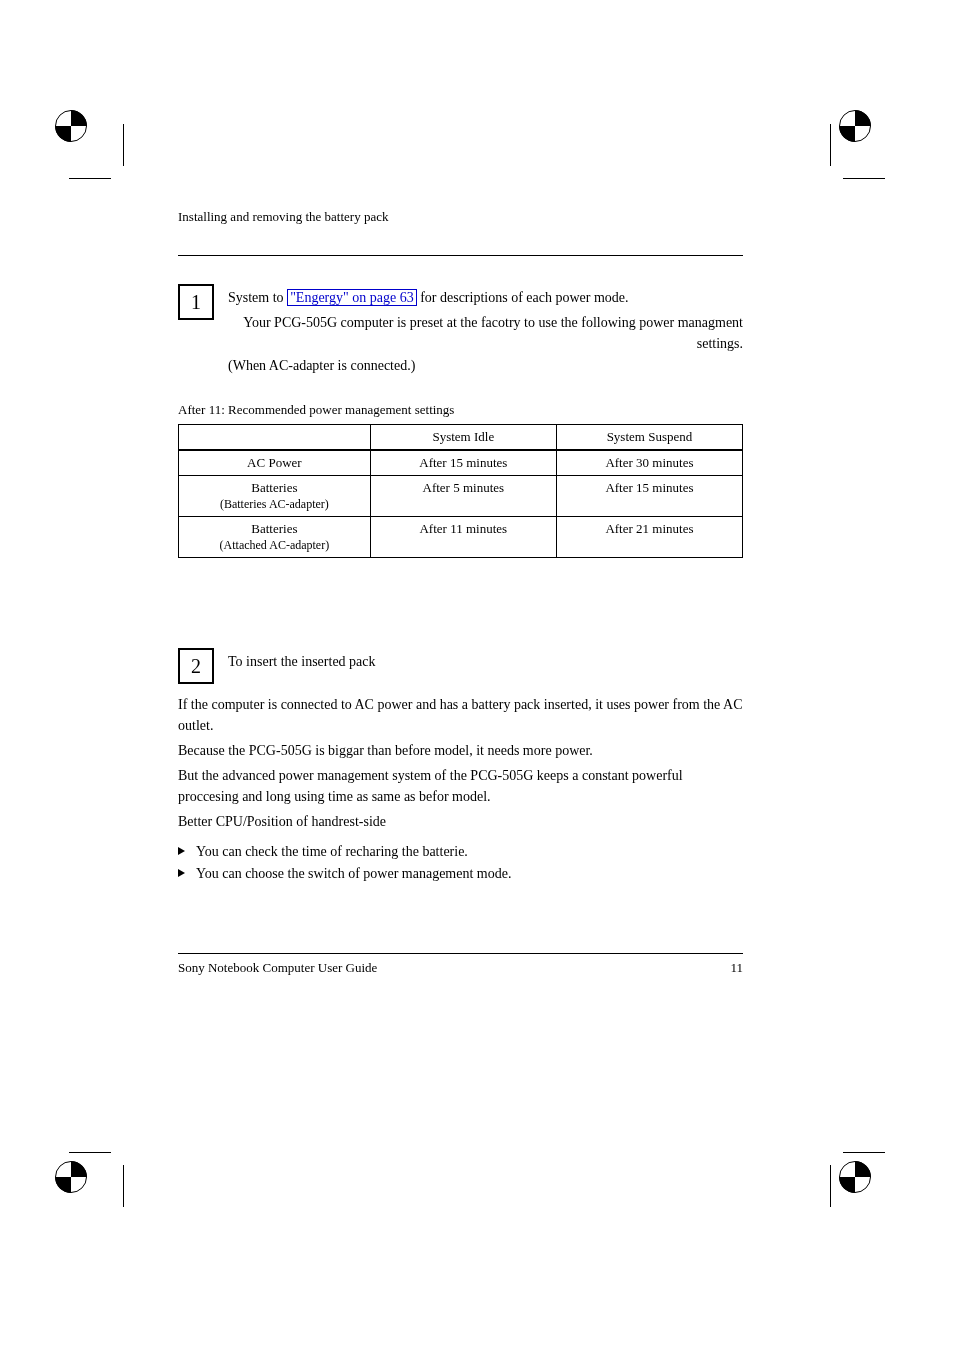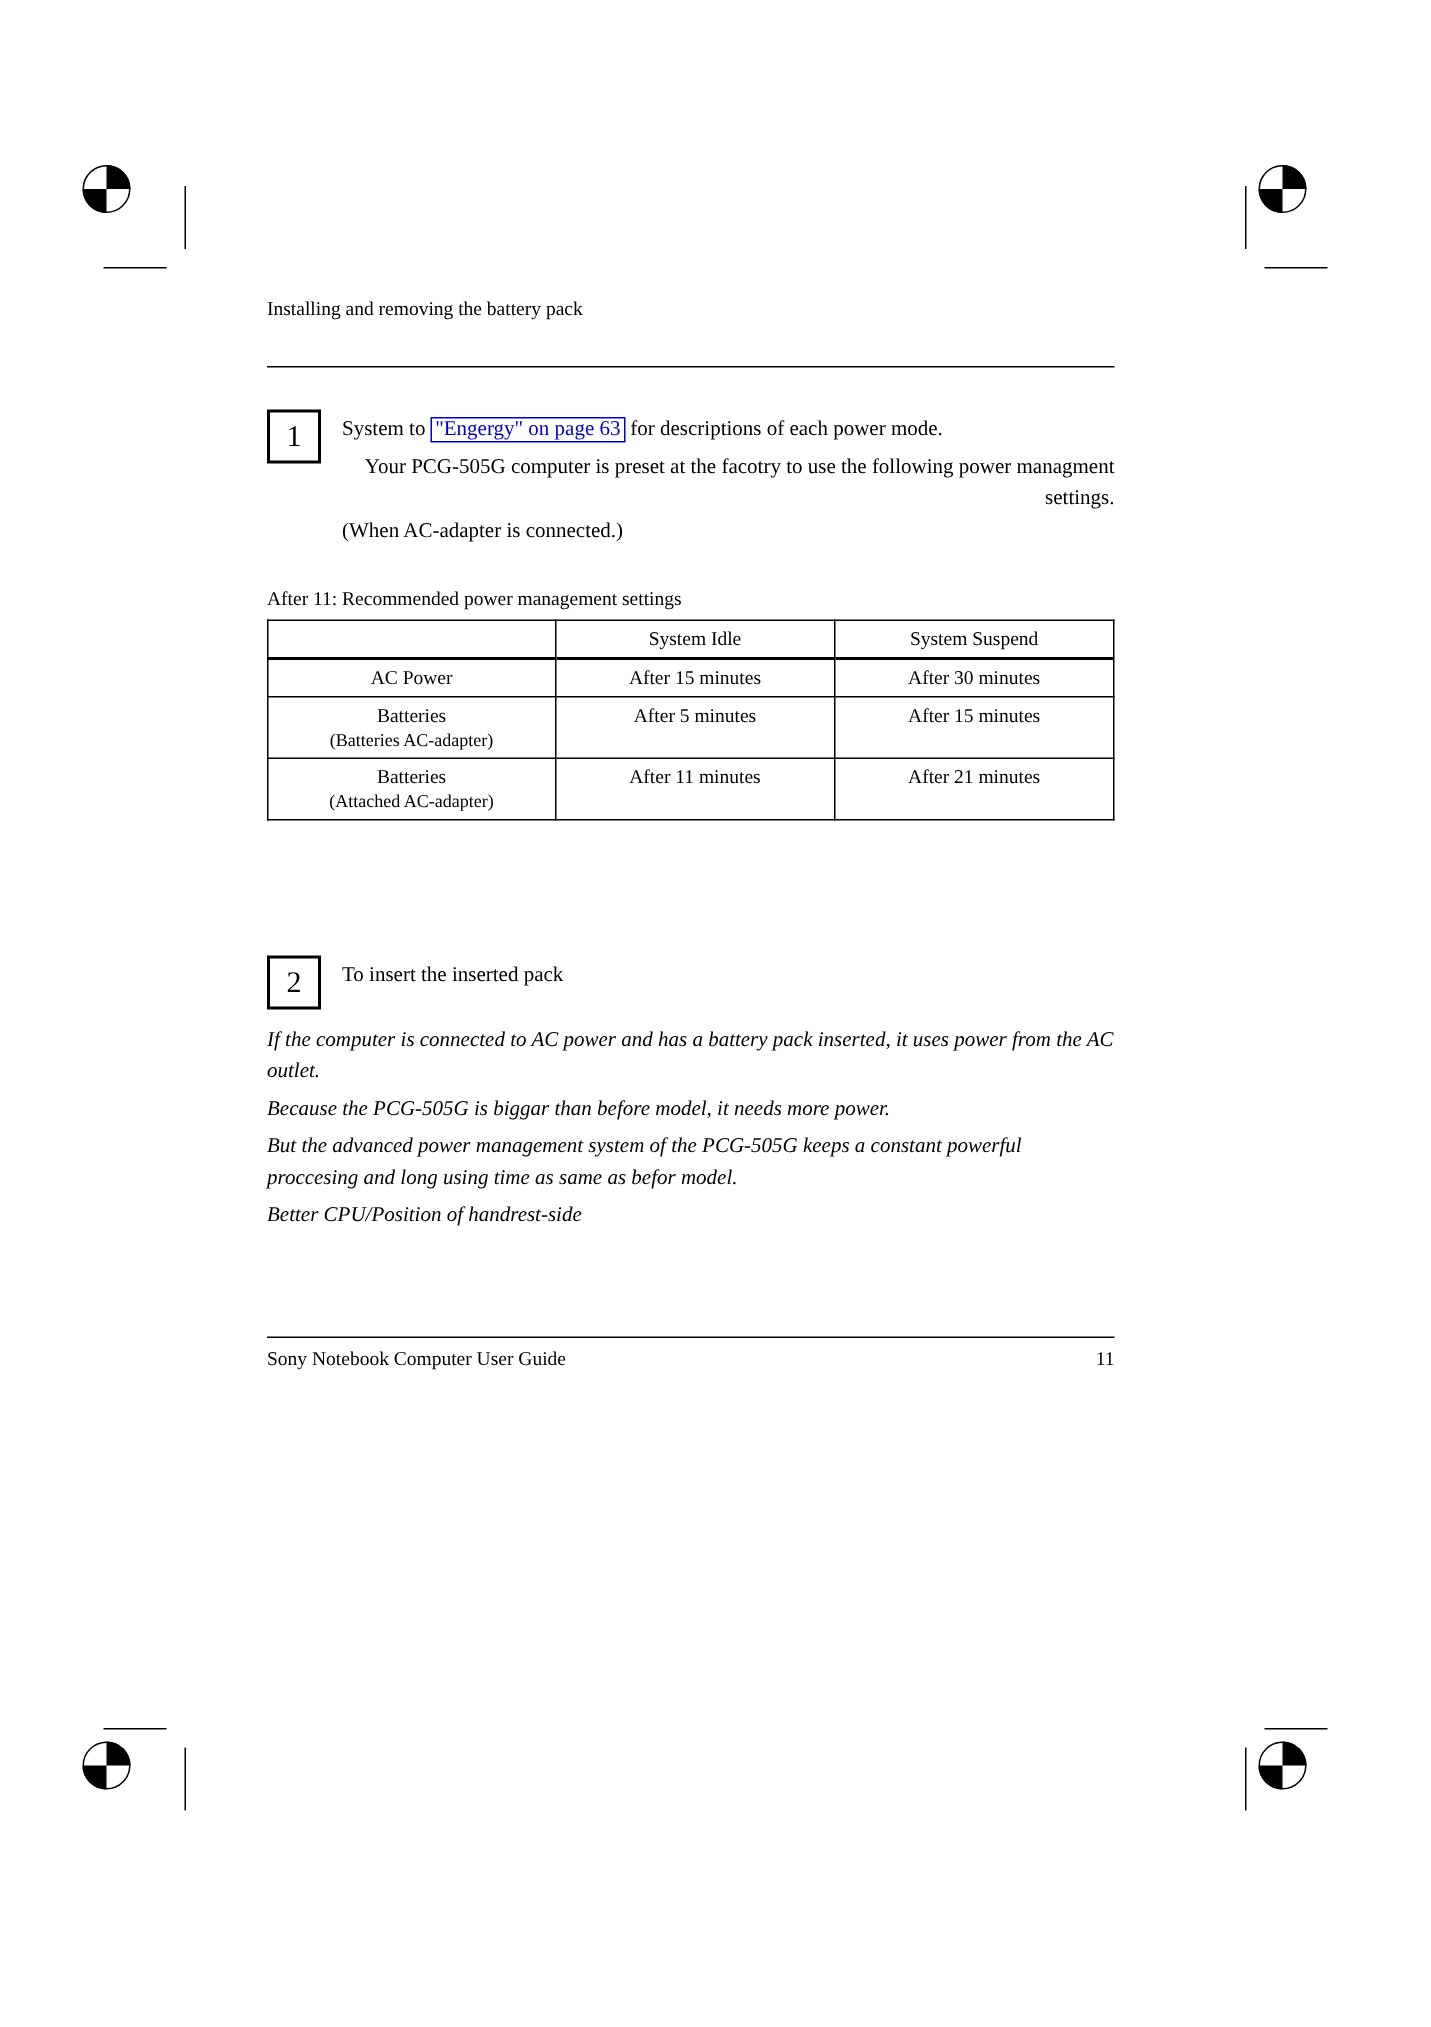"Installing and removing the battery" .page { top: 222px -> 233px }
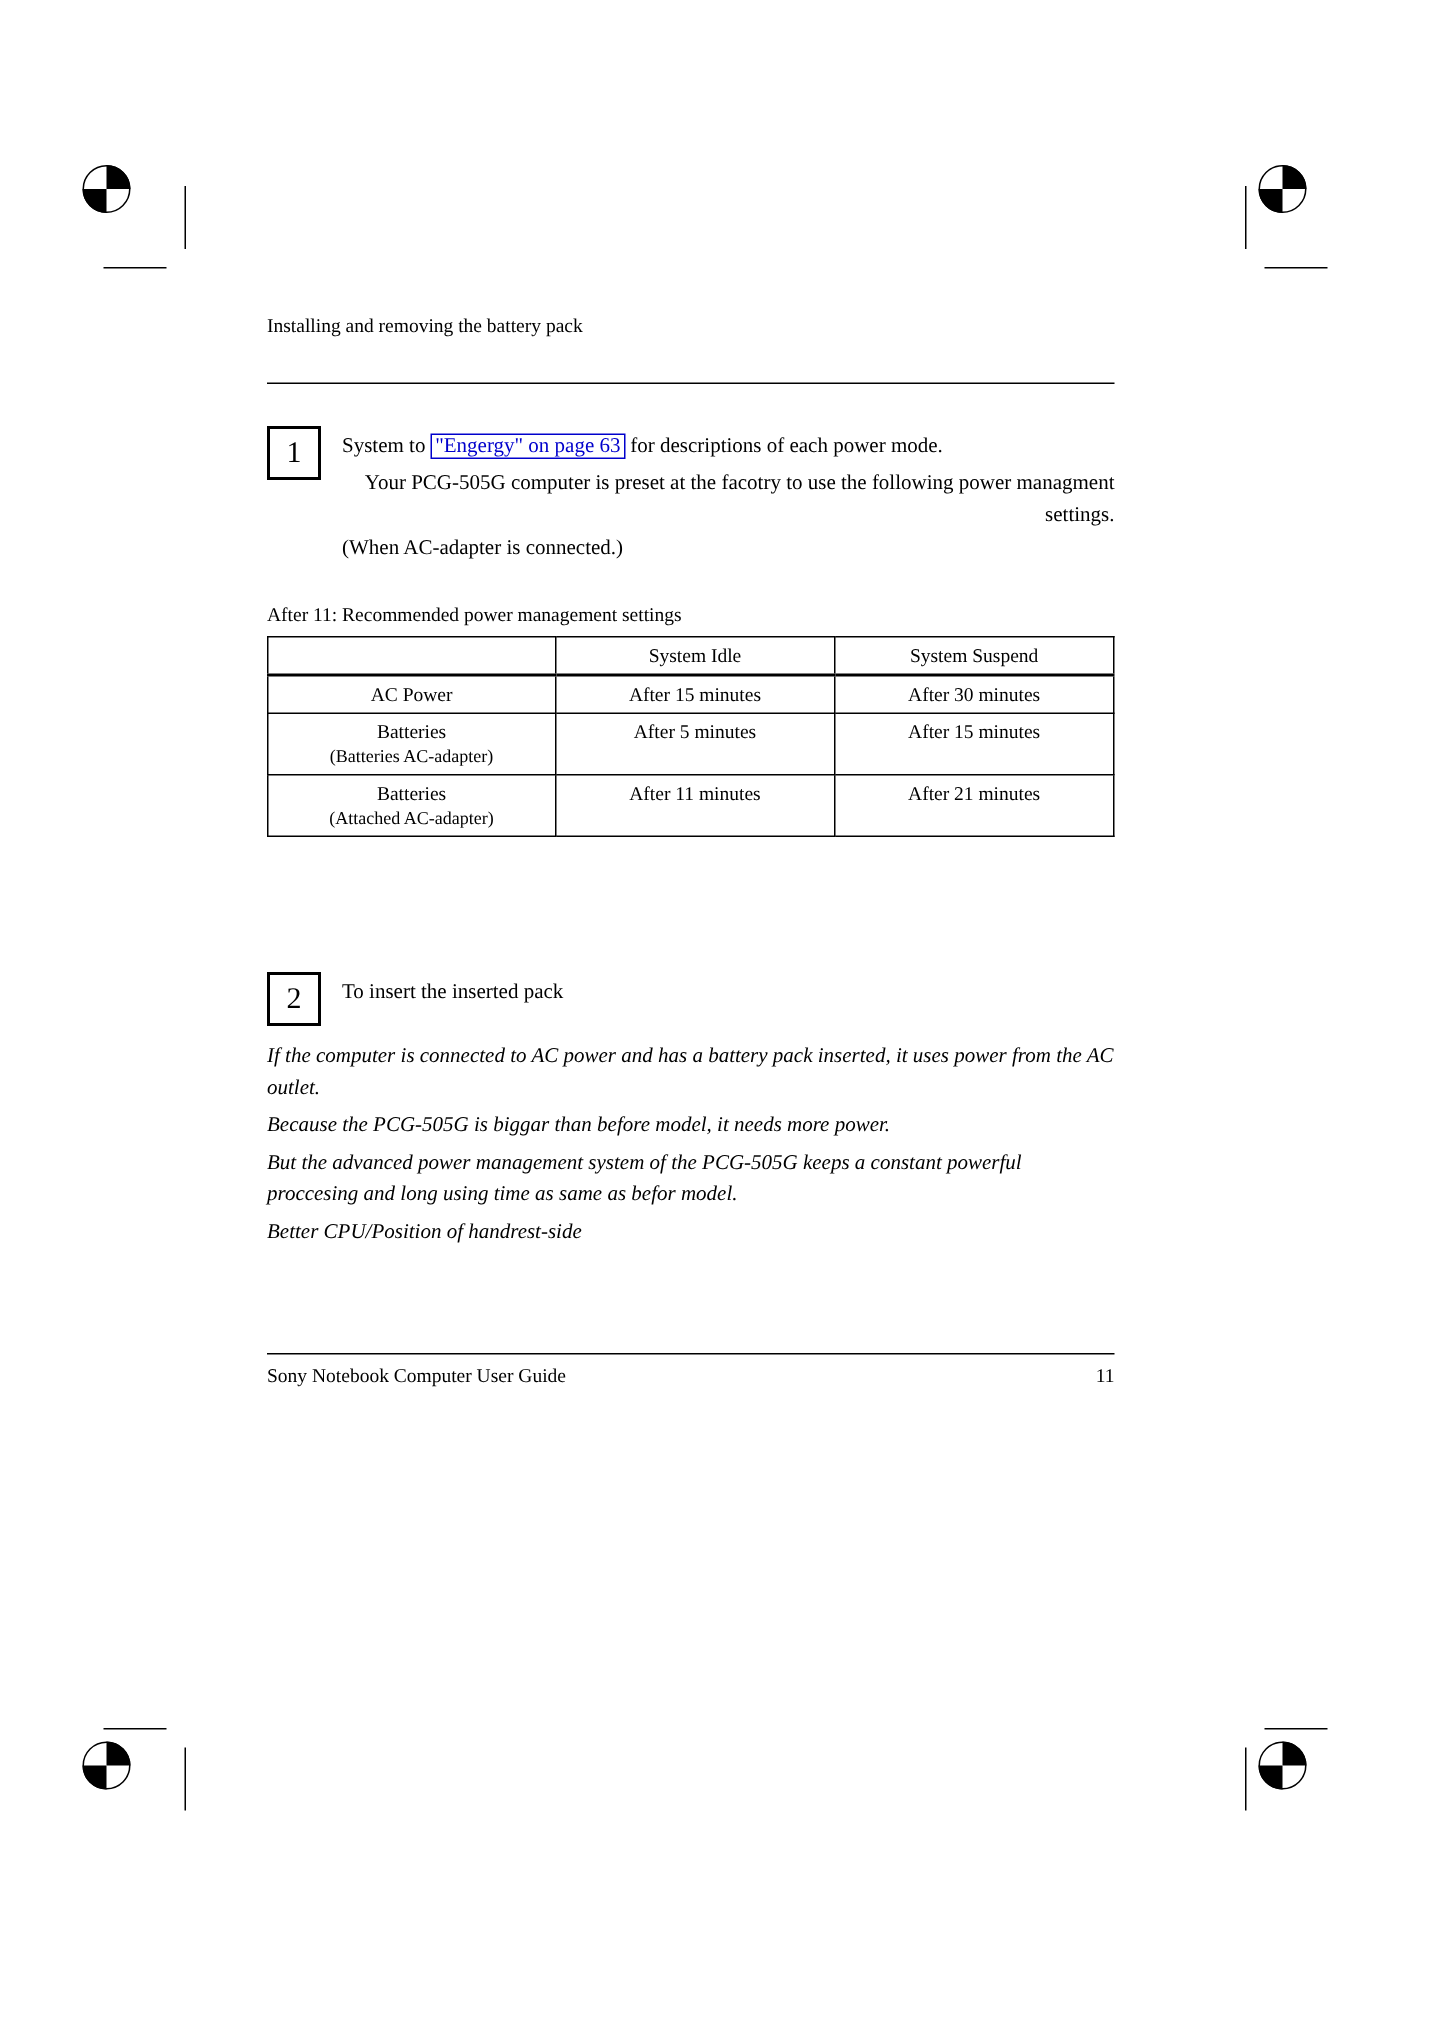"If the computer is connected" .section-body p { font-style: italic -> none }
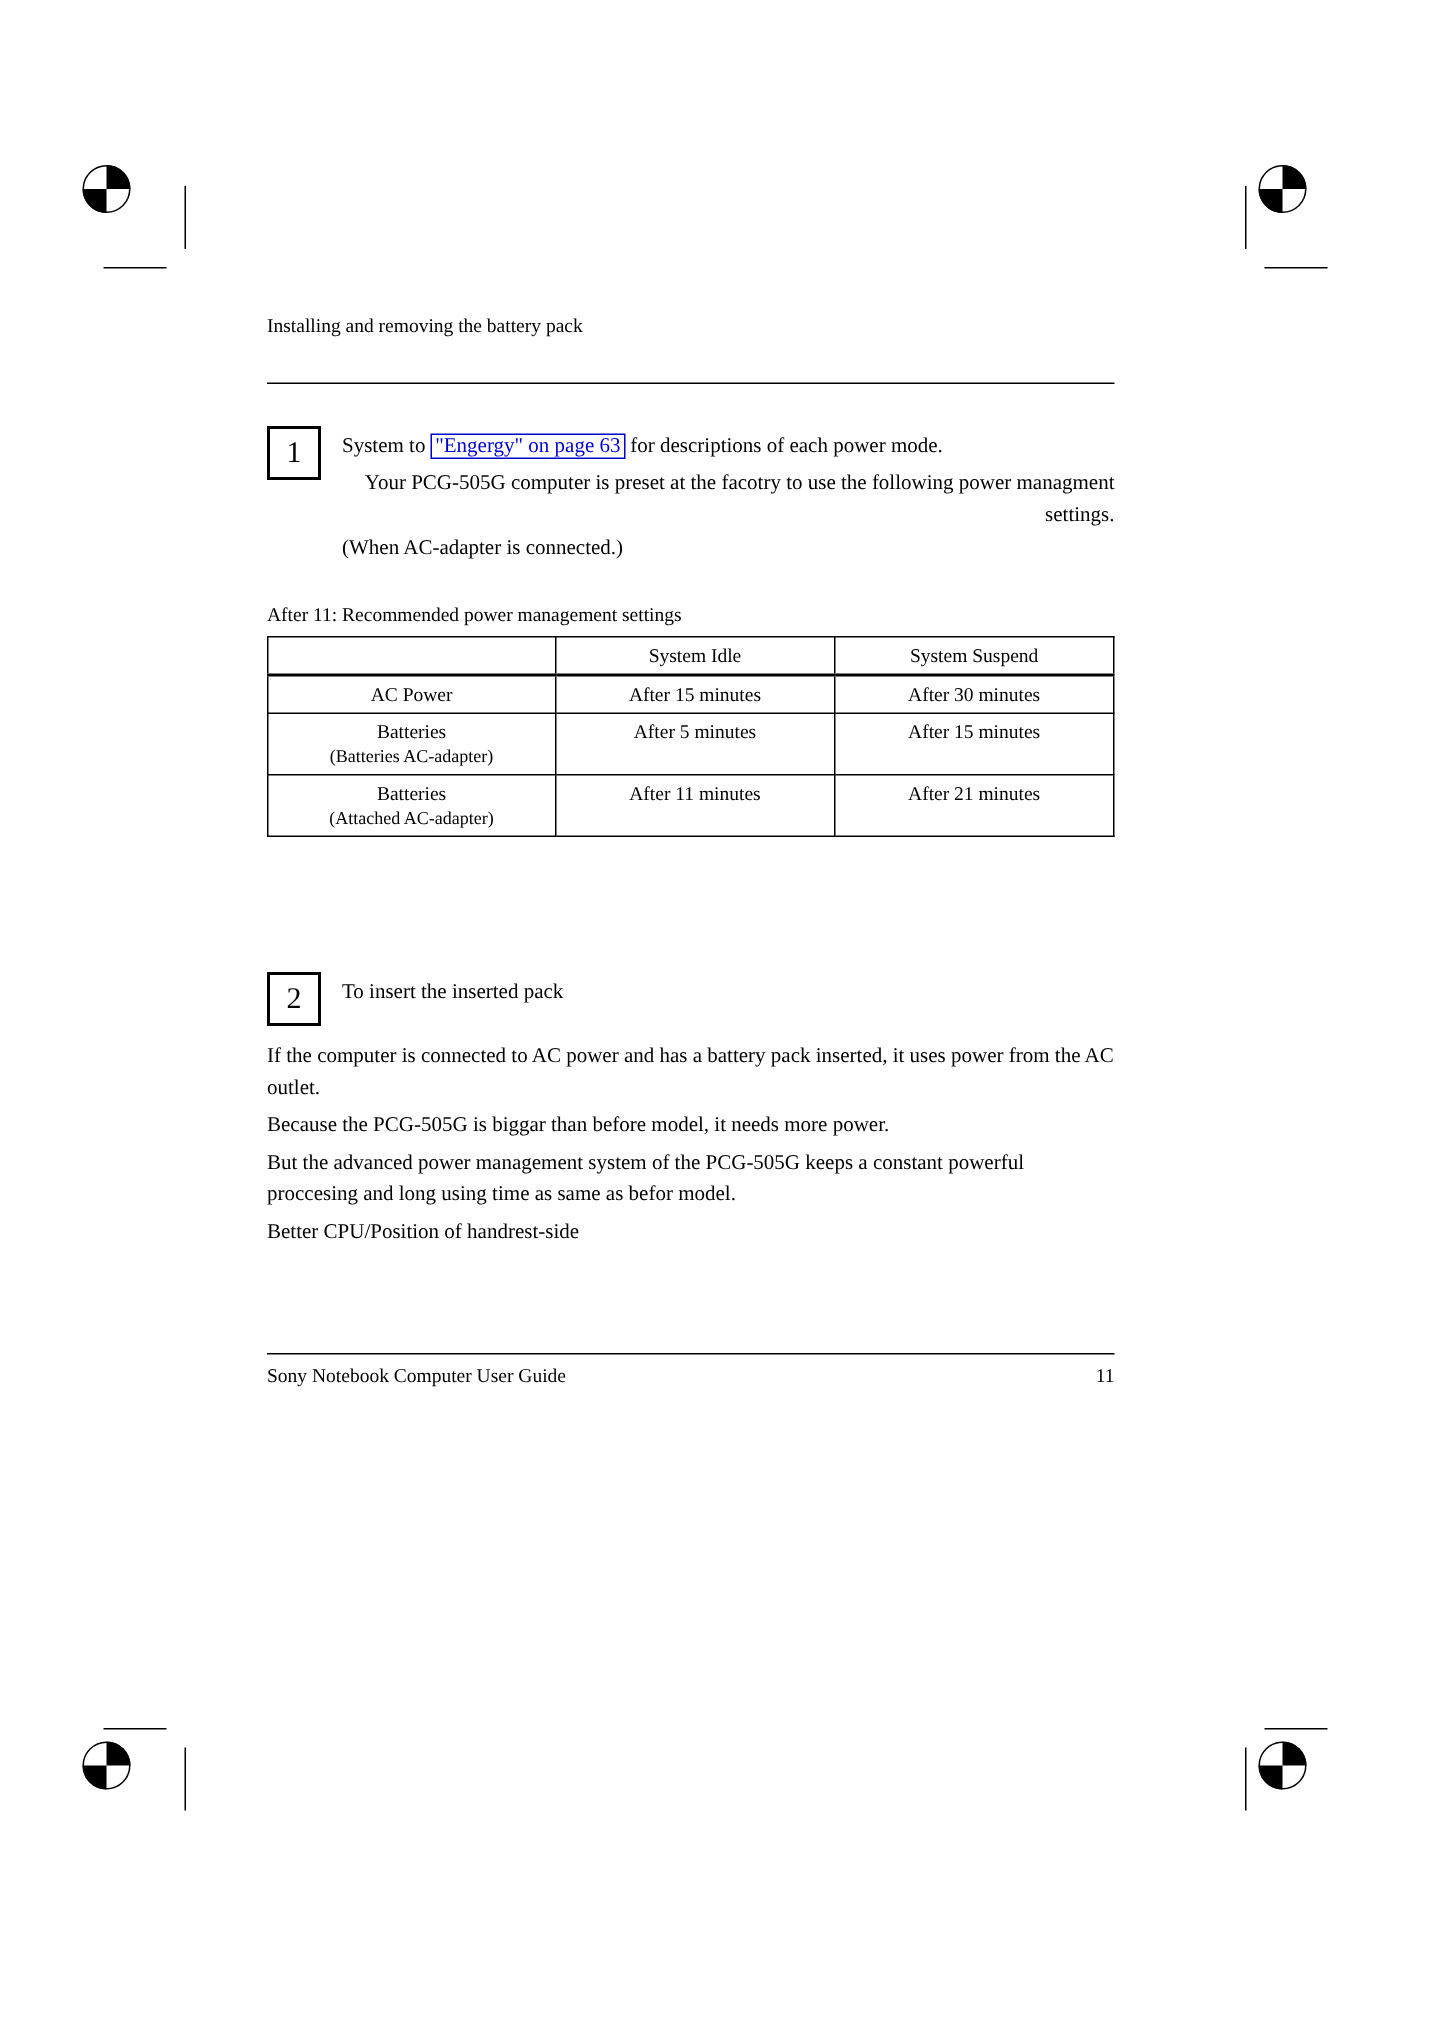"You can check the time" ul.triangle { html: none -> <ul> <li>You can check the time of recharing the batterie.</li> <li>You can choose the switch of power management mode.</li> </ul> }
